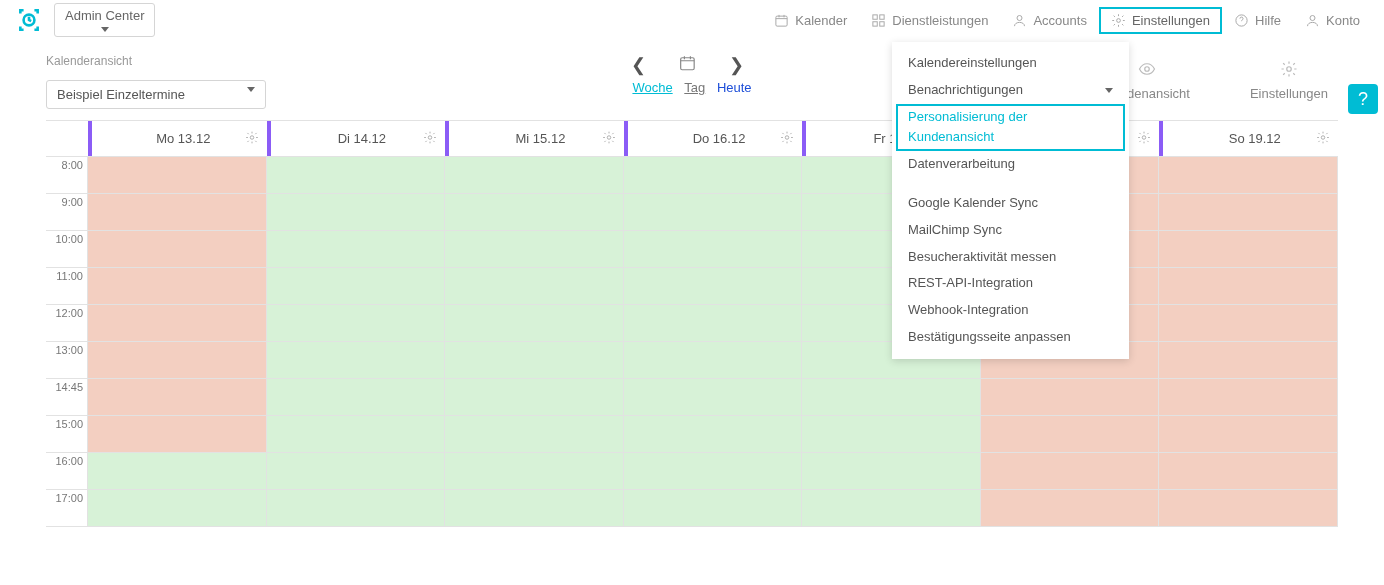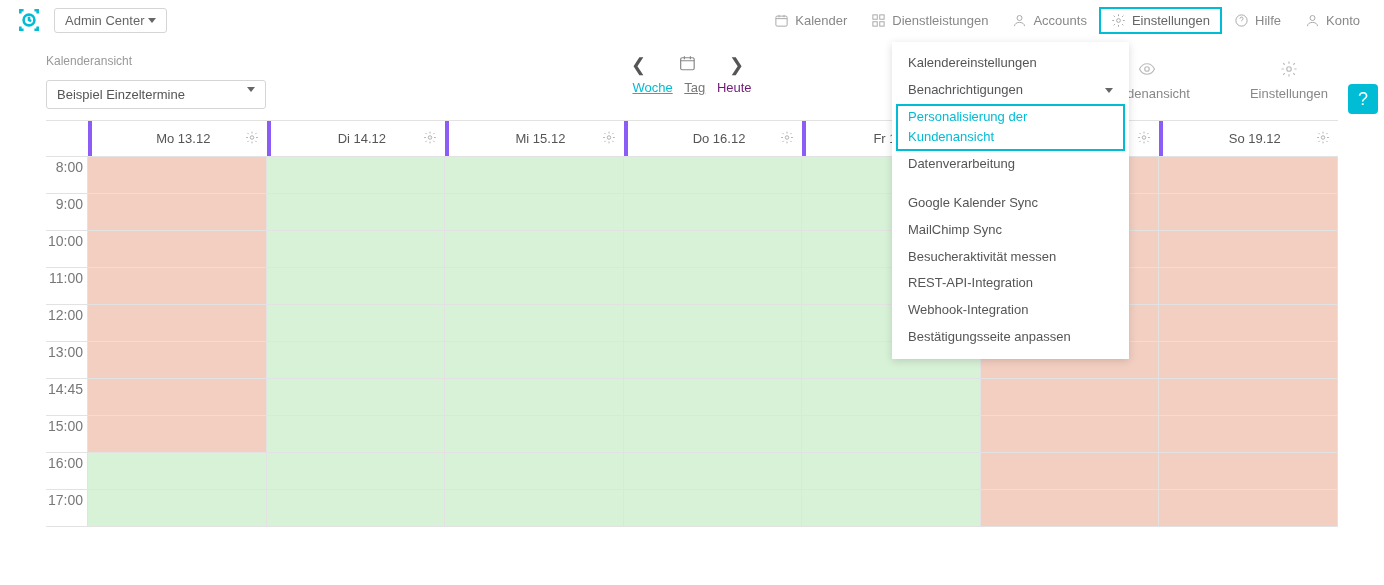"Admin Center" .admin-drop { flex-direction: none -> column }
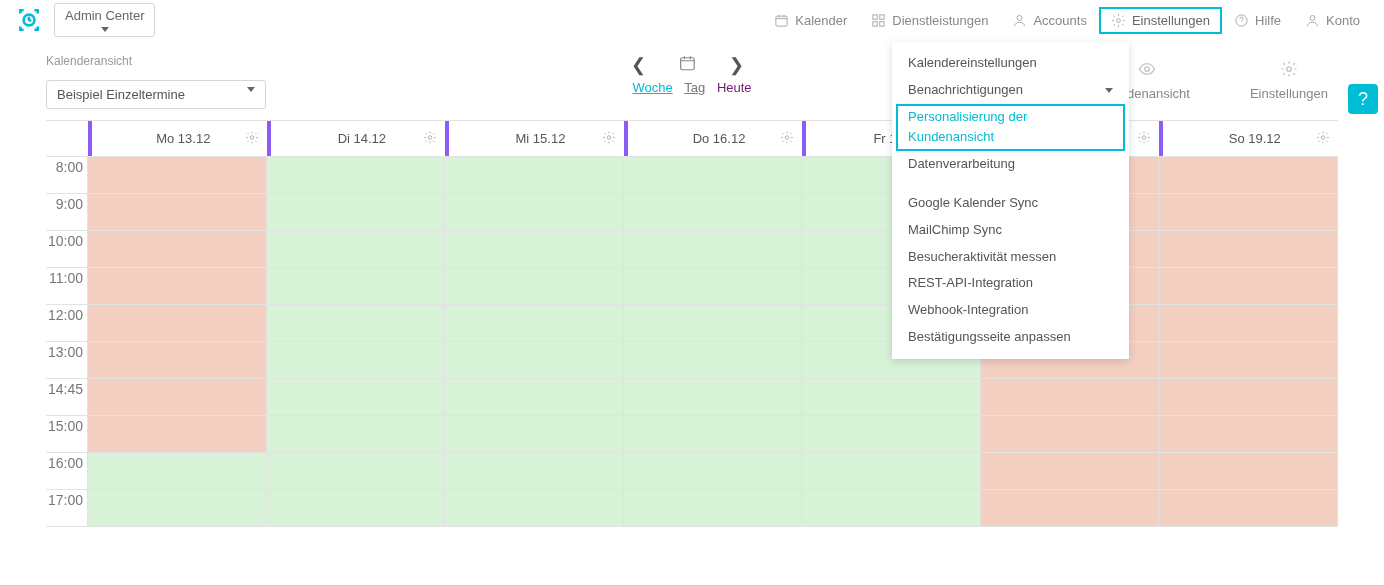"Heute" .tabs .today { color: #701a75 -> #1d4ed8 }
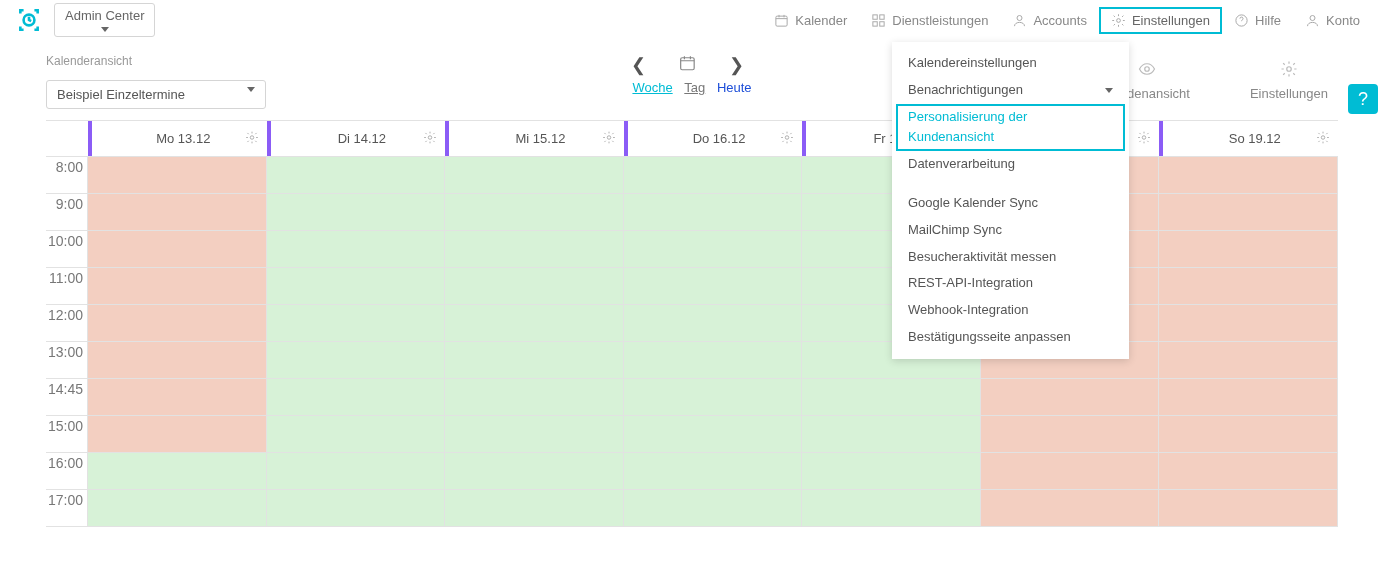"8:00" .time-slot { font-size: 14px -> 11px }
